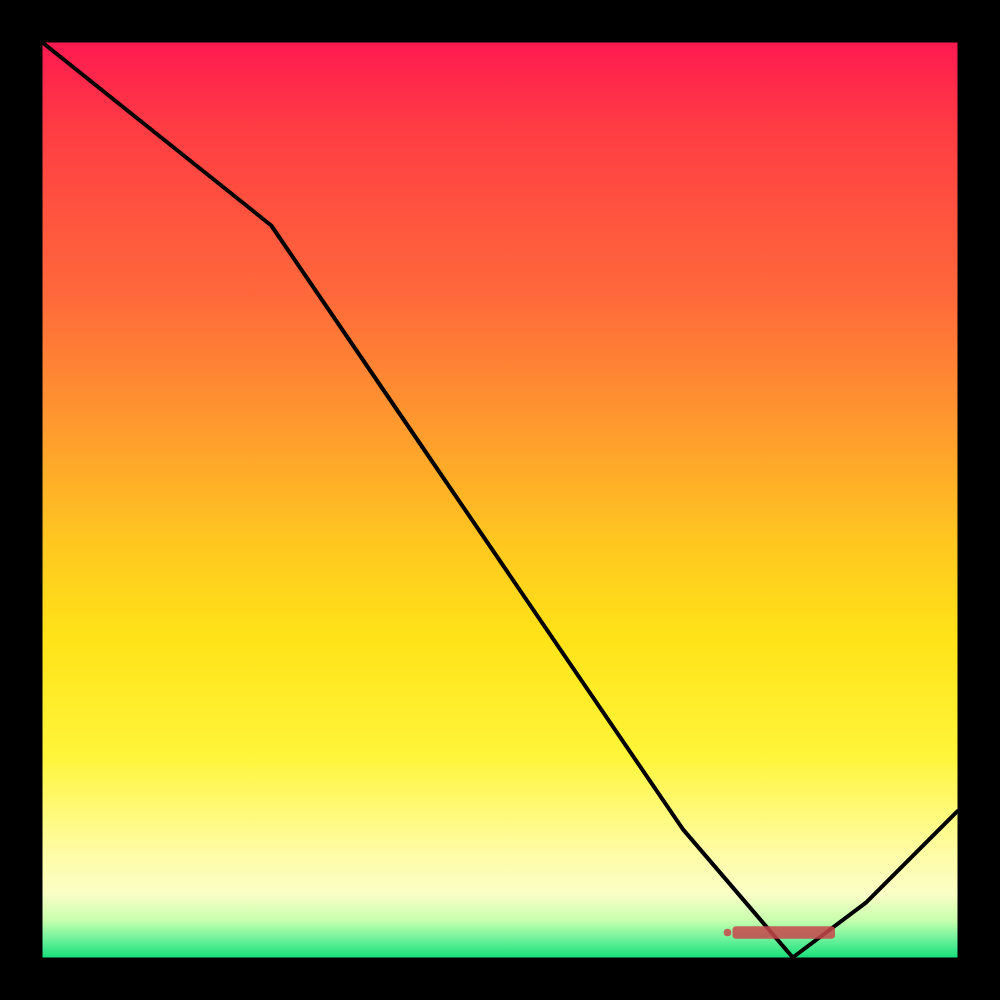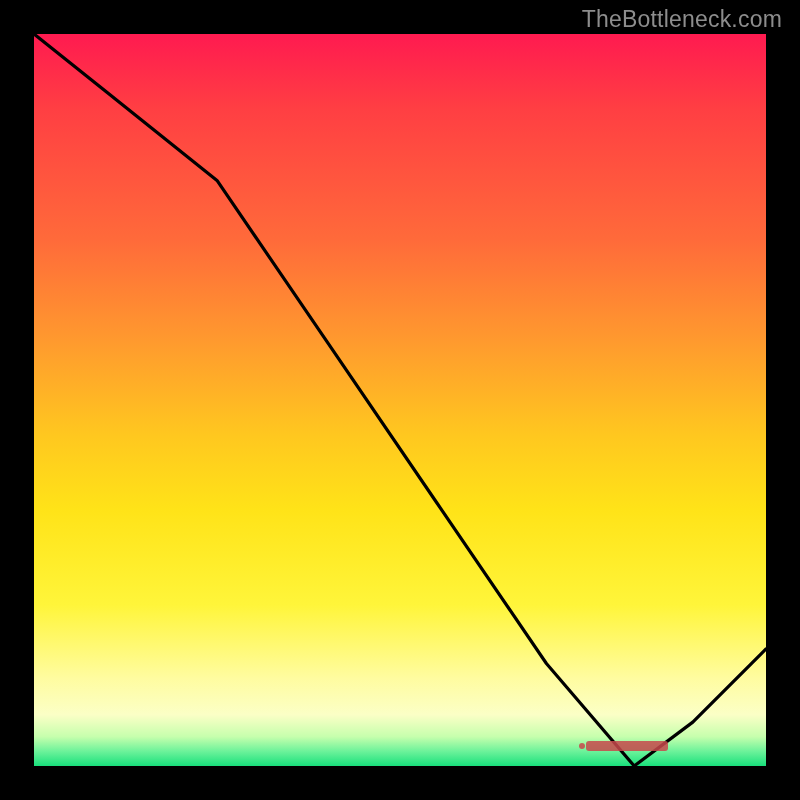"TheBottleneck.com" div.attribution { html: <div>TheBottleneck.com</div> -> none }
